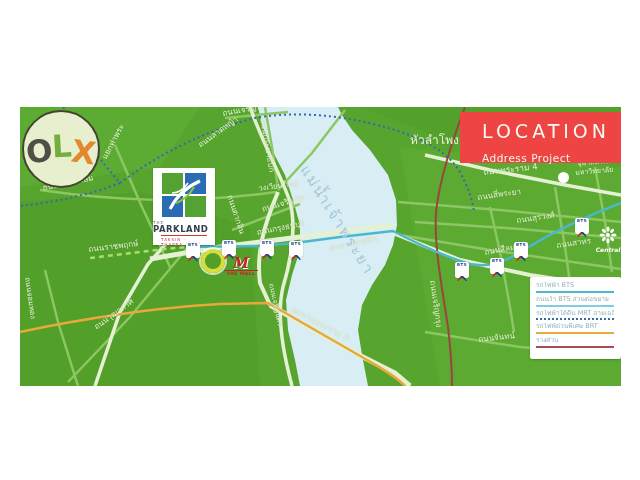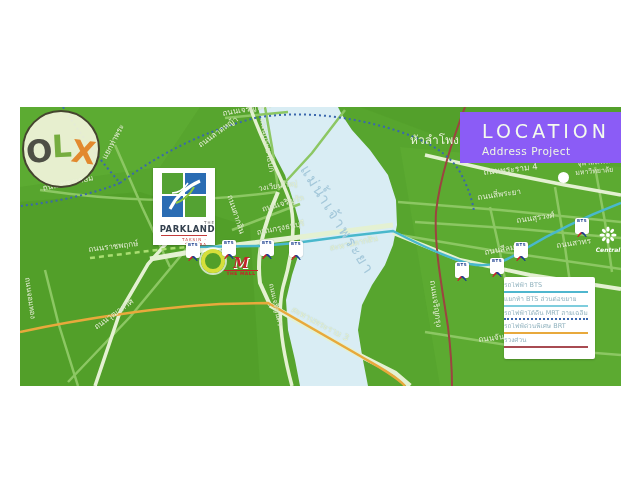"LOCATION" .loc { background: #8b5cf6 -> #ef4444 }
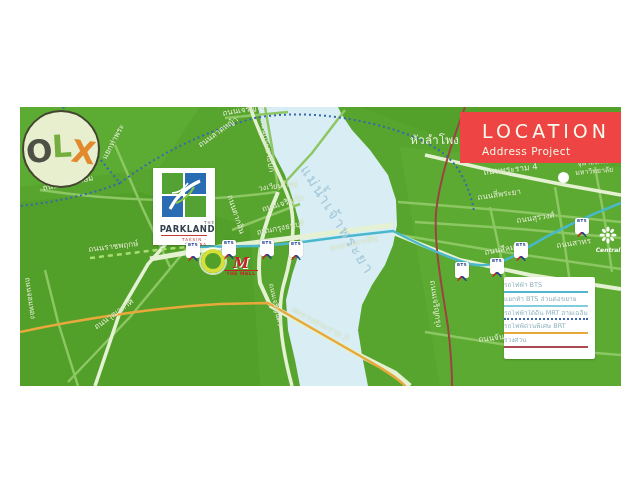"Address Project" .loc .s { margin-top: 4px -> 11px }
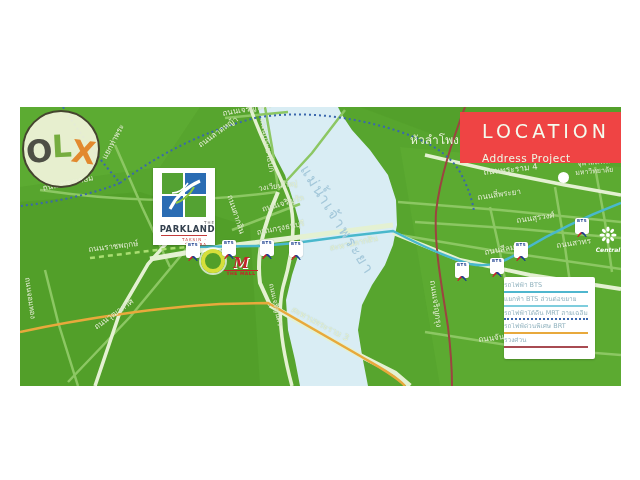"PARKLAND" .pk { text-align: right -> left }
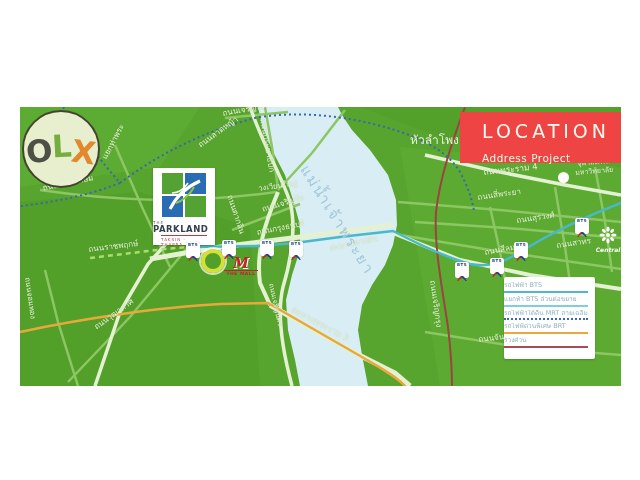"รถไฟฟ้า BTS" .legend { left: 484px -> 510px; padding: 5px 7px 0 0 -> 5px 7px 0 6px }
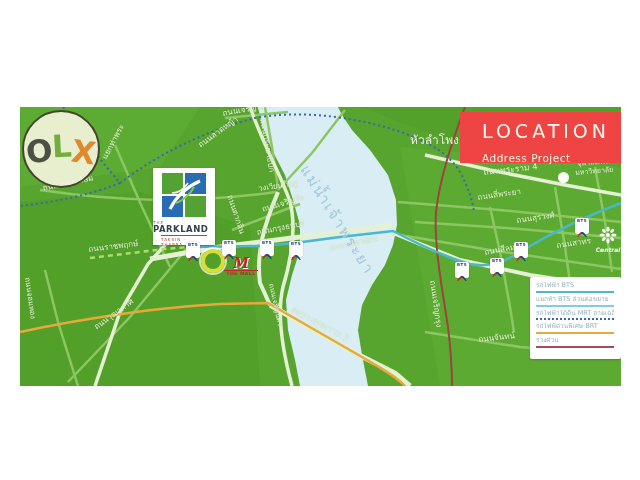"แยกท้า BTS ส่วนต่อขยาย" span.lab { text: แยกท้า -> ถนนว้า }
